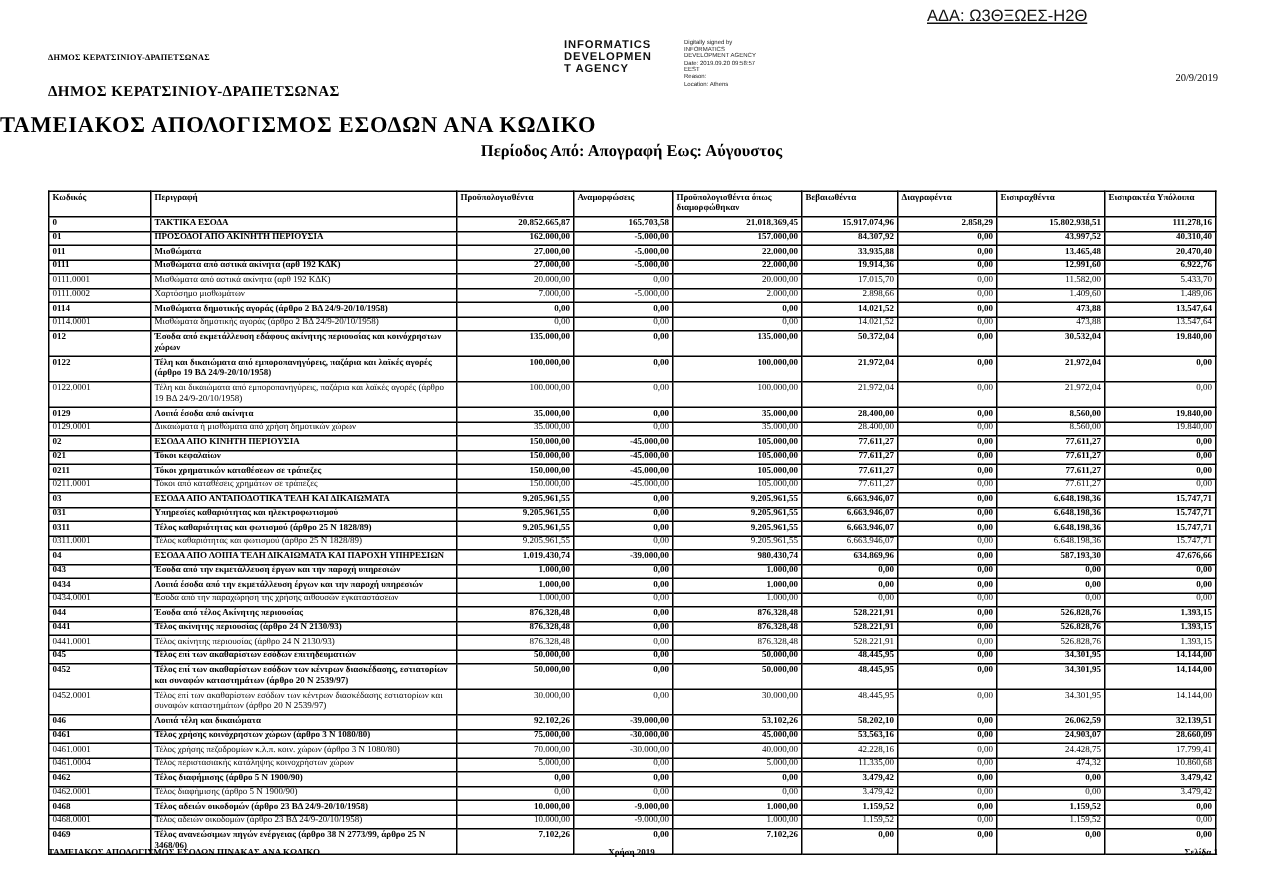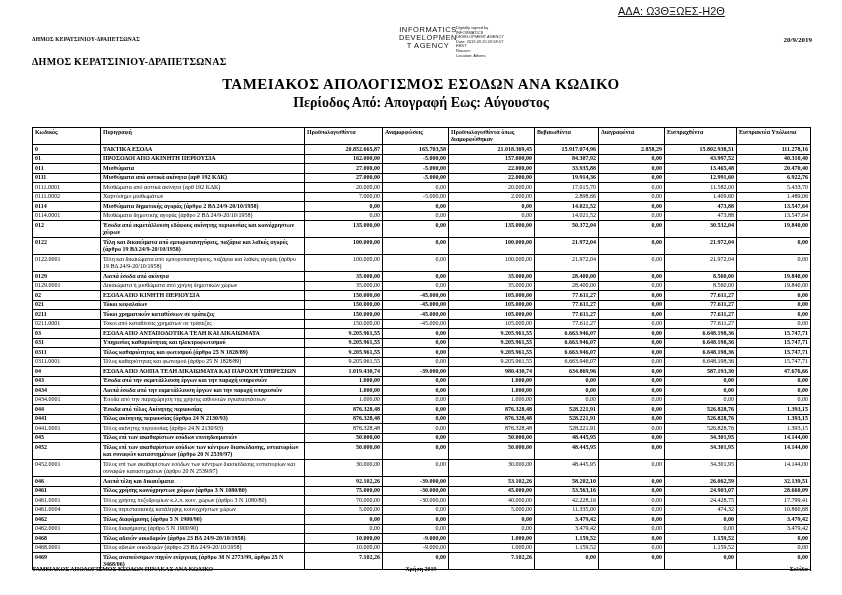"INFORMATICS" .stamp-agency { font-weight: normal -> bold; left: 399px -> 376px; text-align: center -> none }
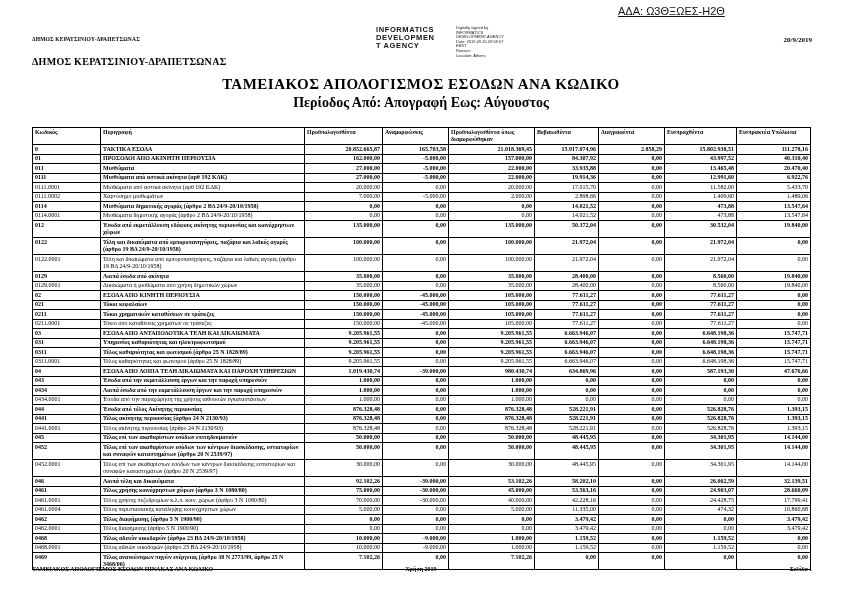"20/9/2019" .doc-date { font-weight: bold -> normal; top: 36px -> 48px }
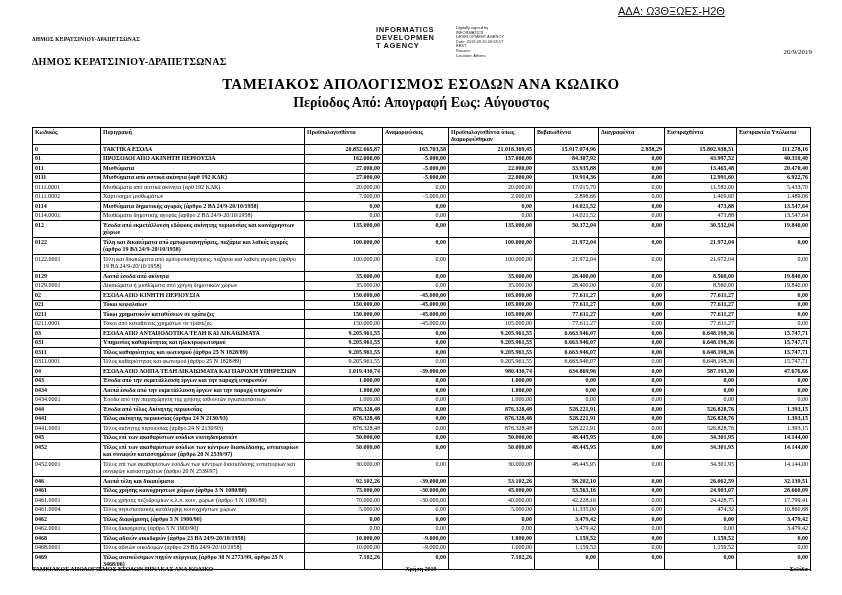"ΤΑΜΕΙΑΚΟΣ ΑΠΟΛΟΓΙΣΜΟΣ ΕΣΟΔΩΝ ΑΝΑ ΚΩΔΙΚΟ" .title { text-align: center -> left }
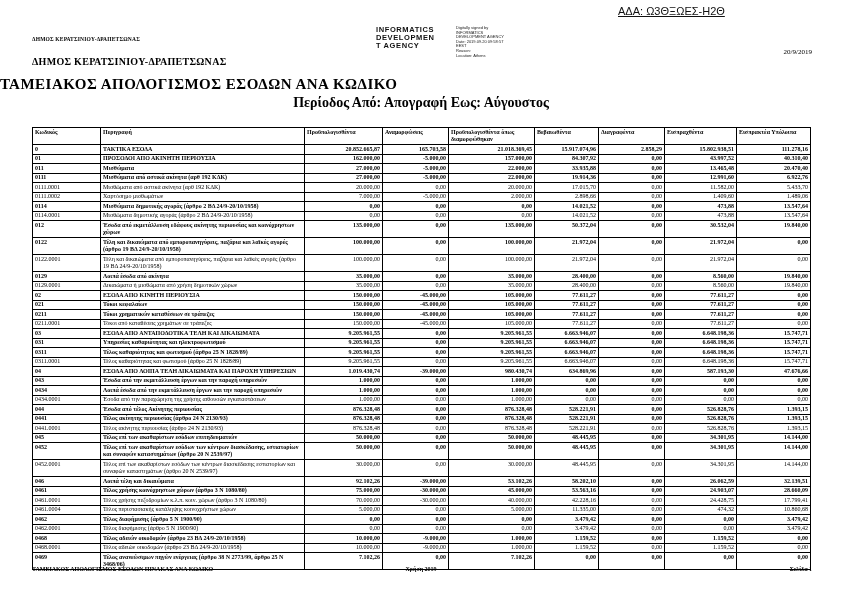"Περίοδος Από: Απογραφή Εως: Αύγουστος" .subtitle { font-size: 14px -> 11px }
